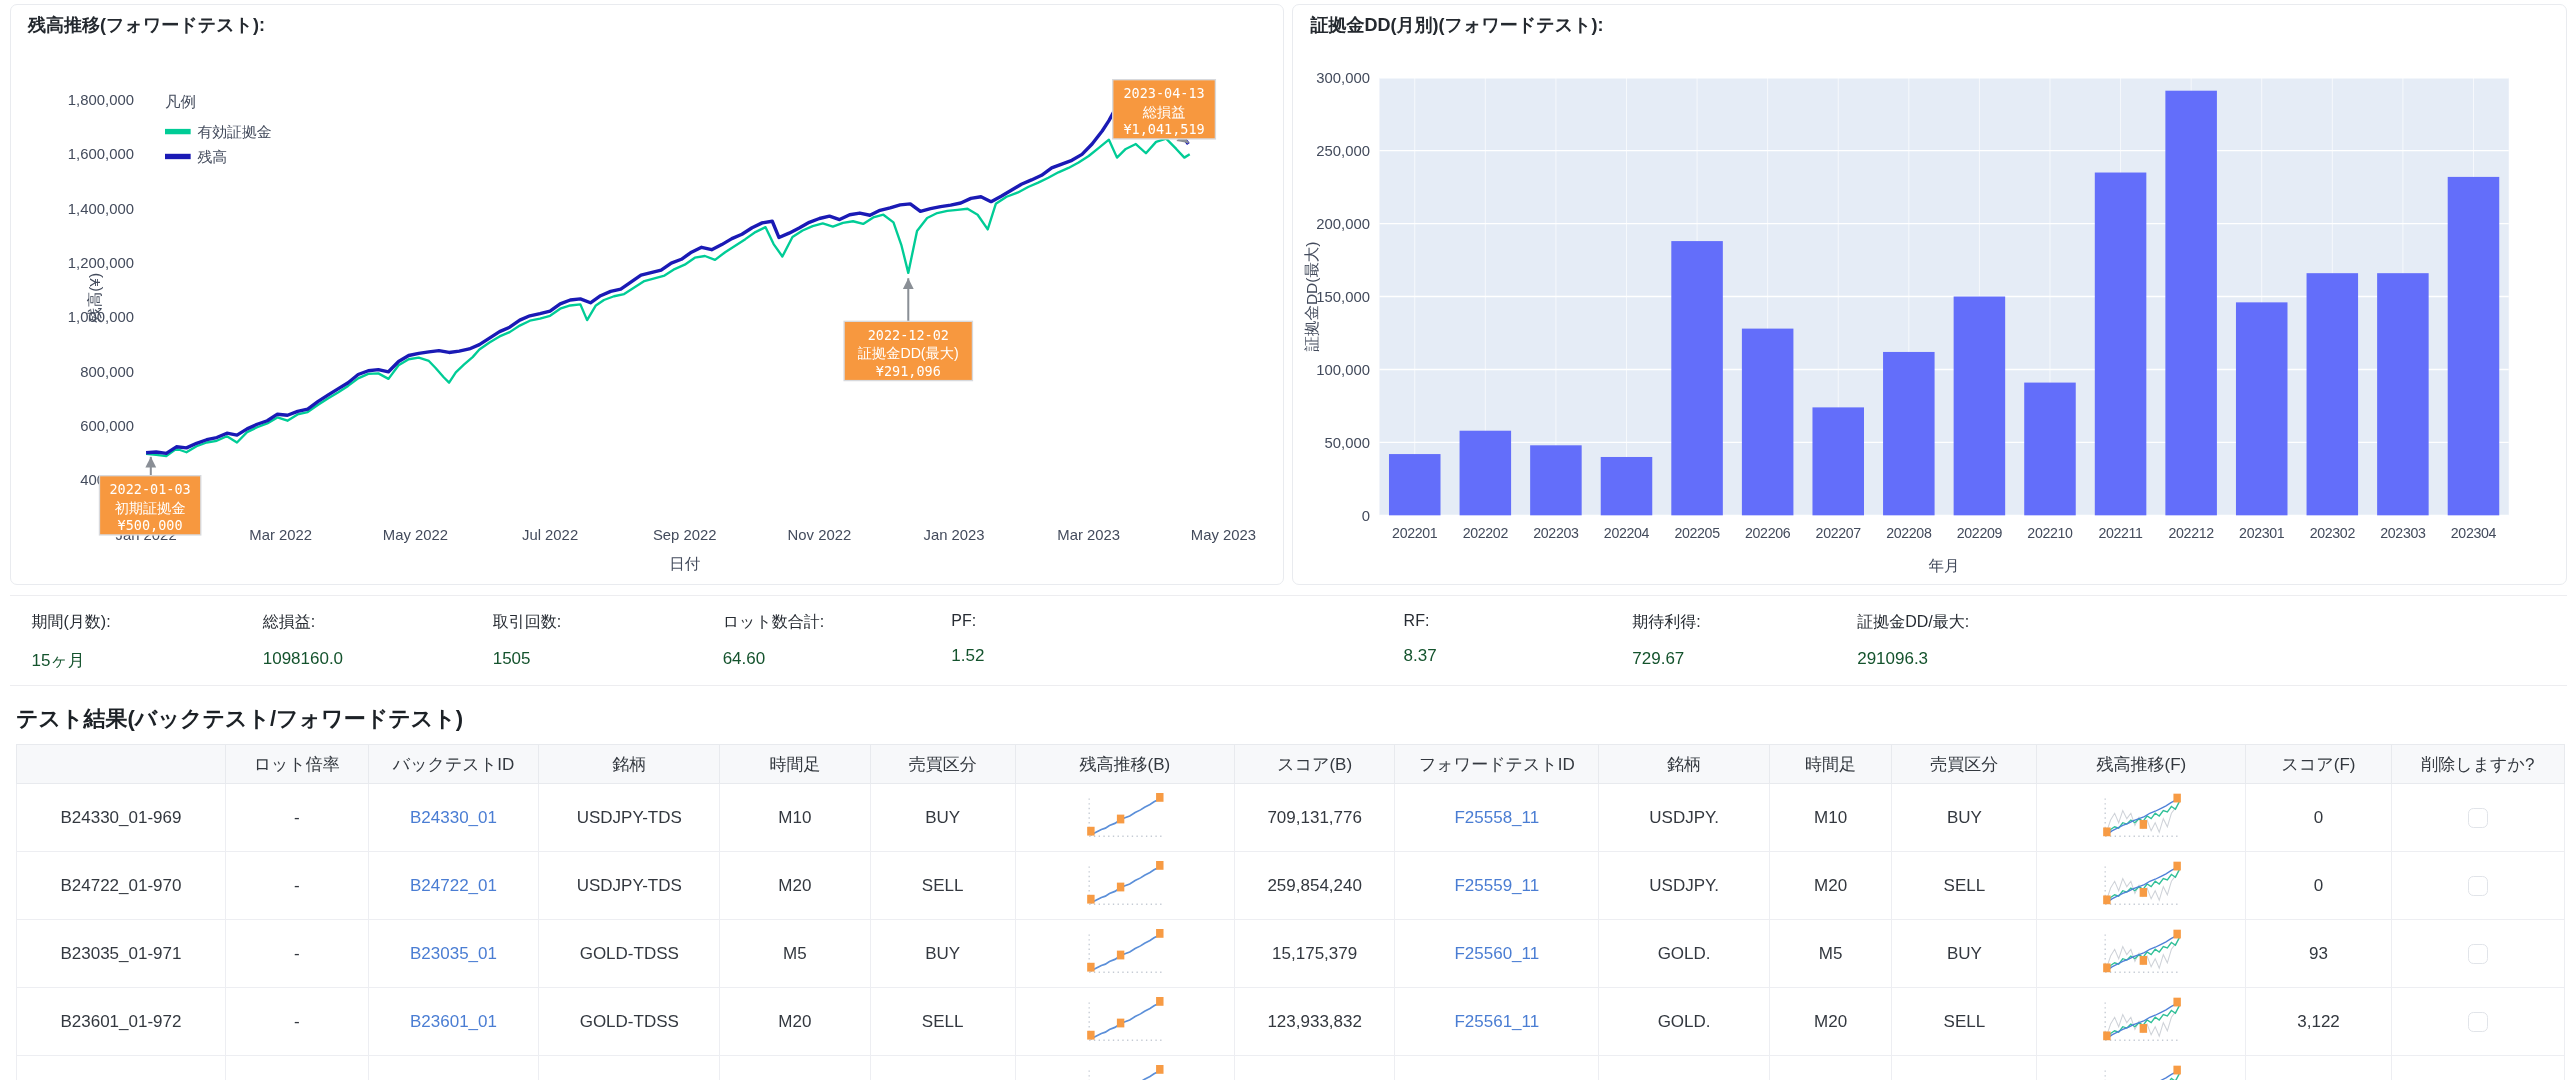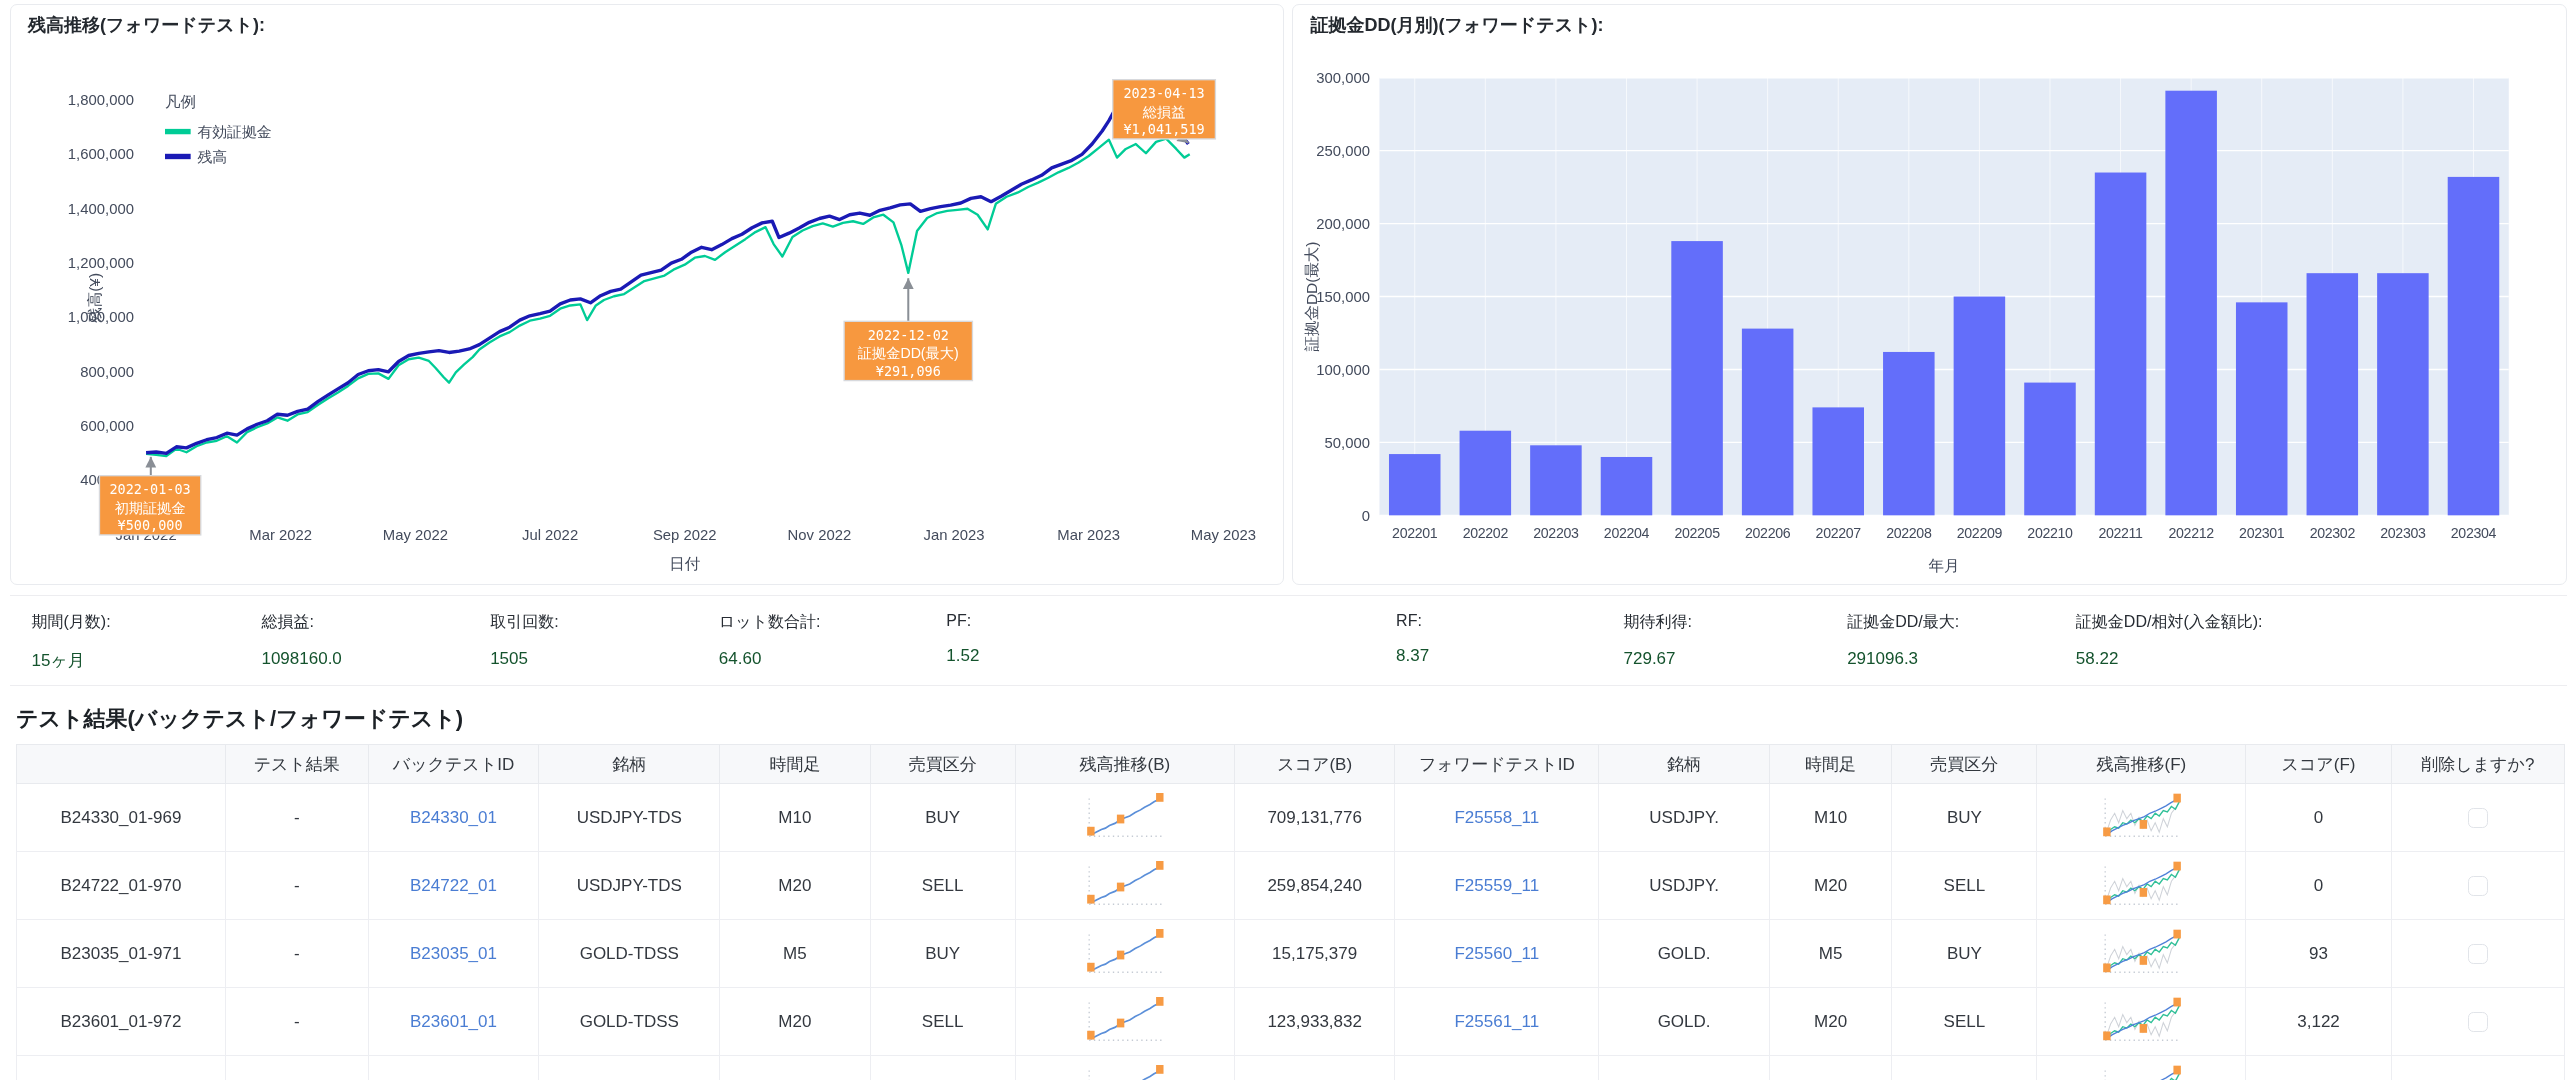"証拠金DD/相対(入金額比):" div.stat { html: <div> <div>証拠金DD/相対(入金額比):</div> <div>58.22</div> </div> -> none }
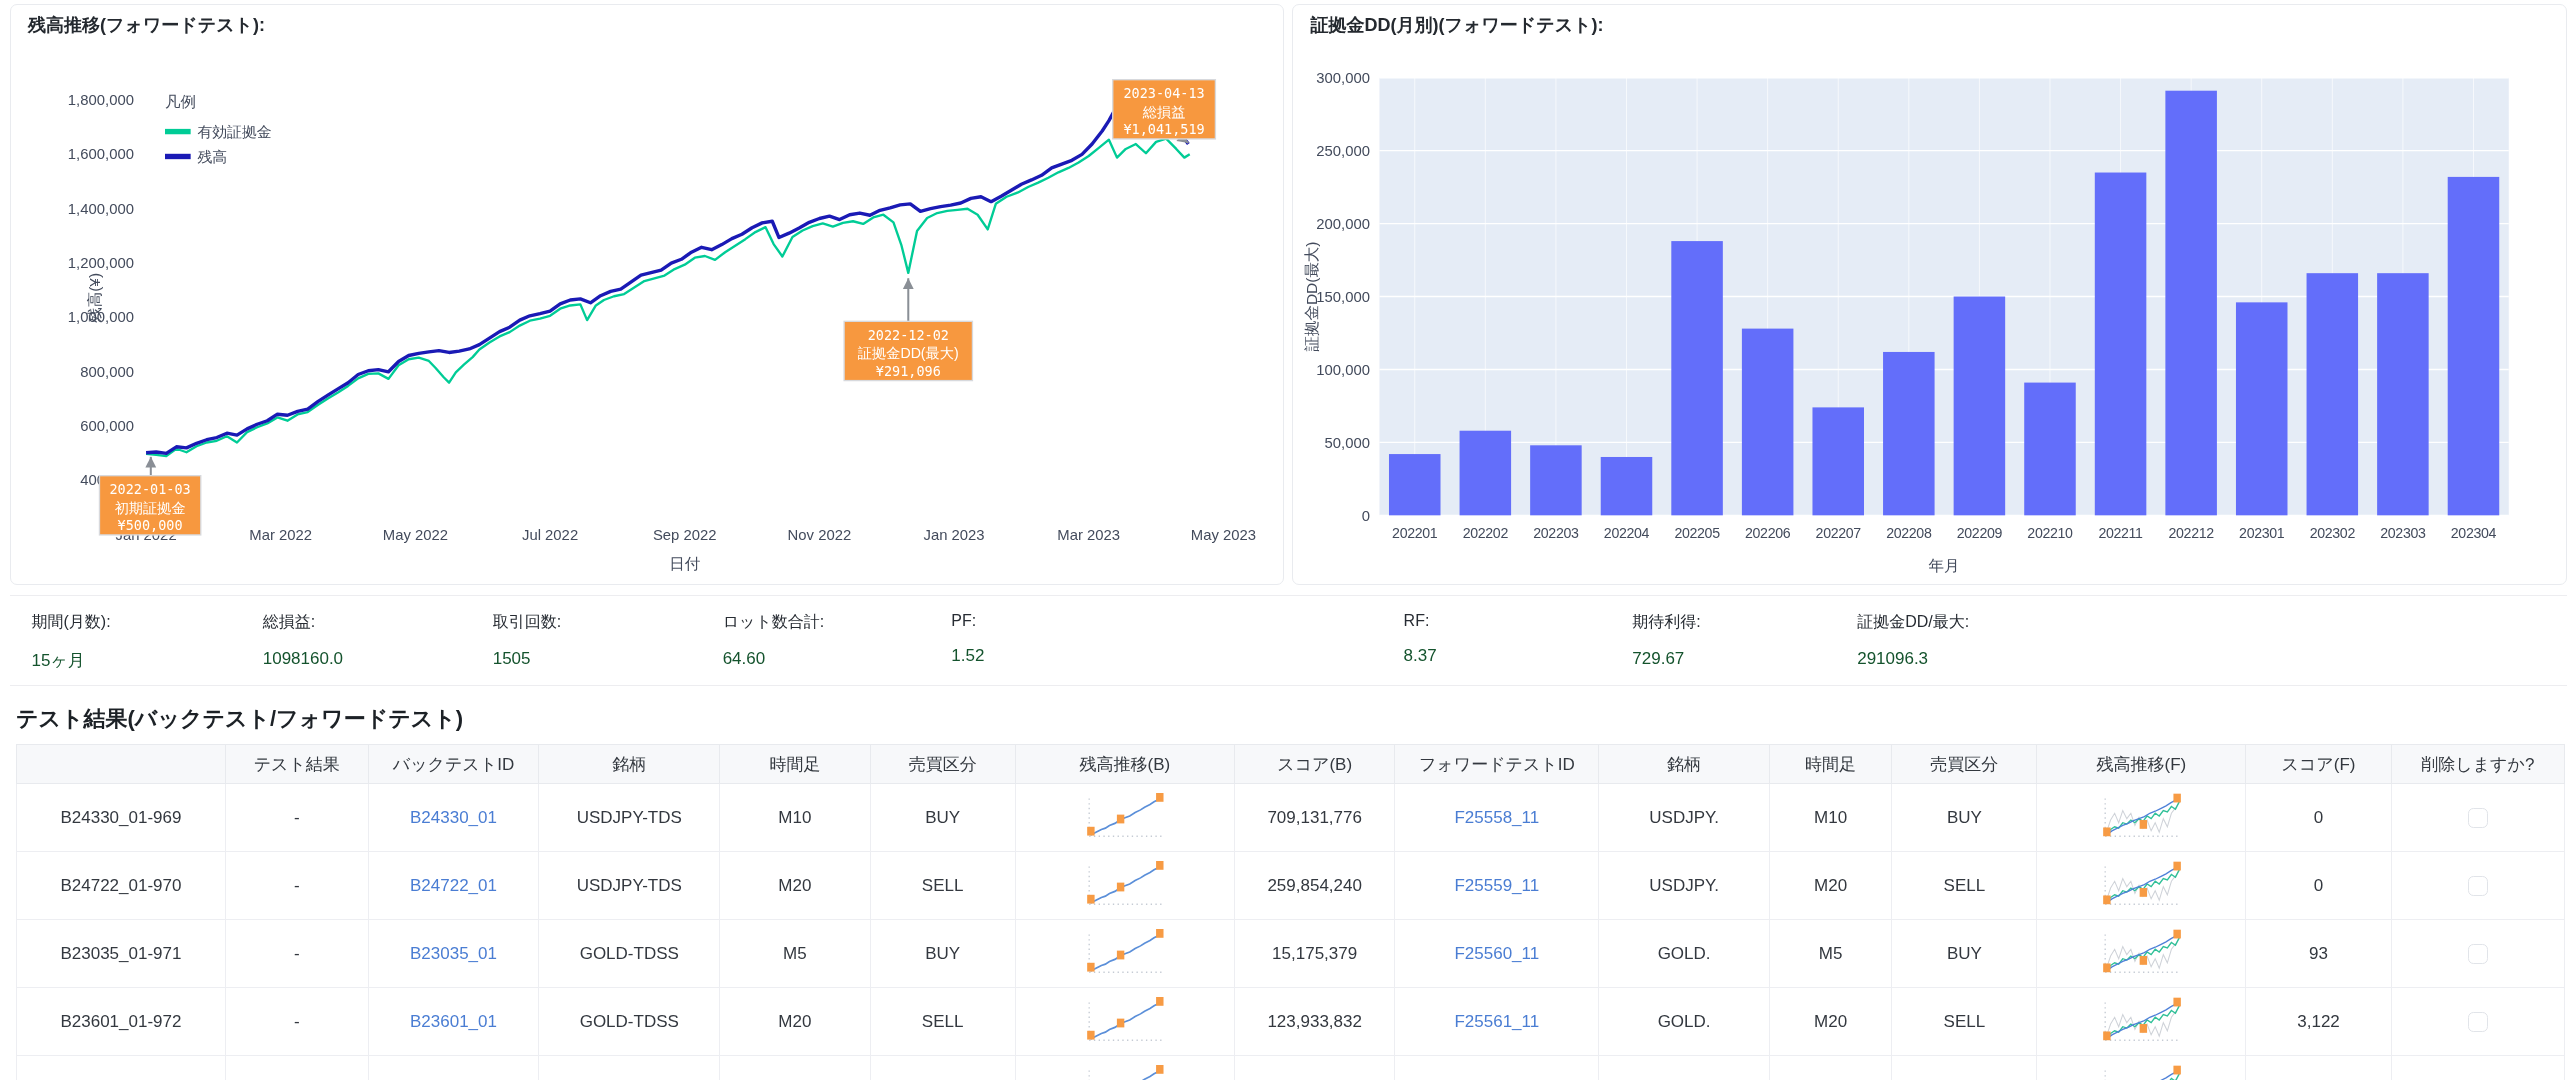"テスト結果" th { text: テスト結果 -> ロット倍率 }
